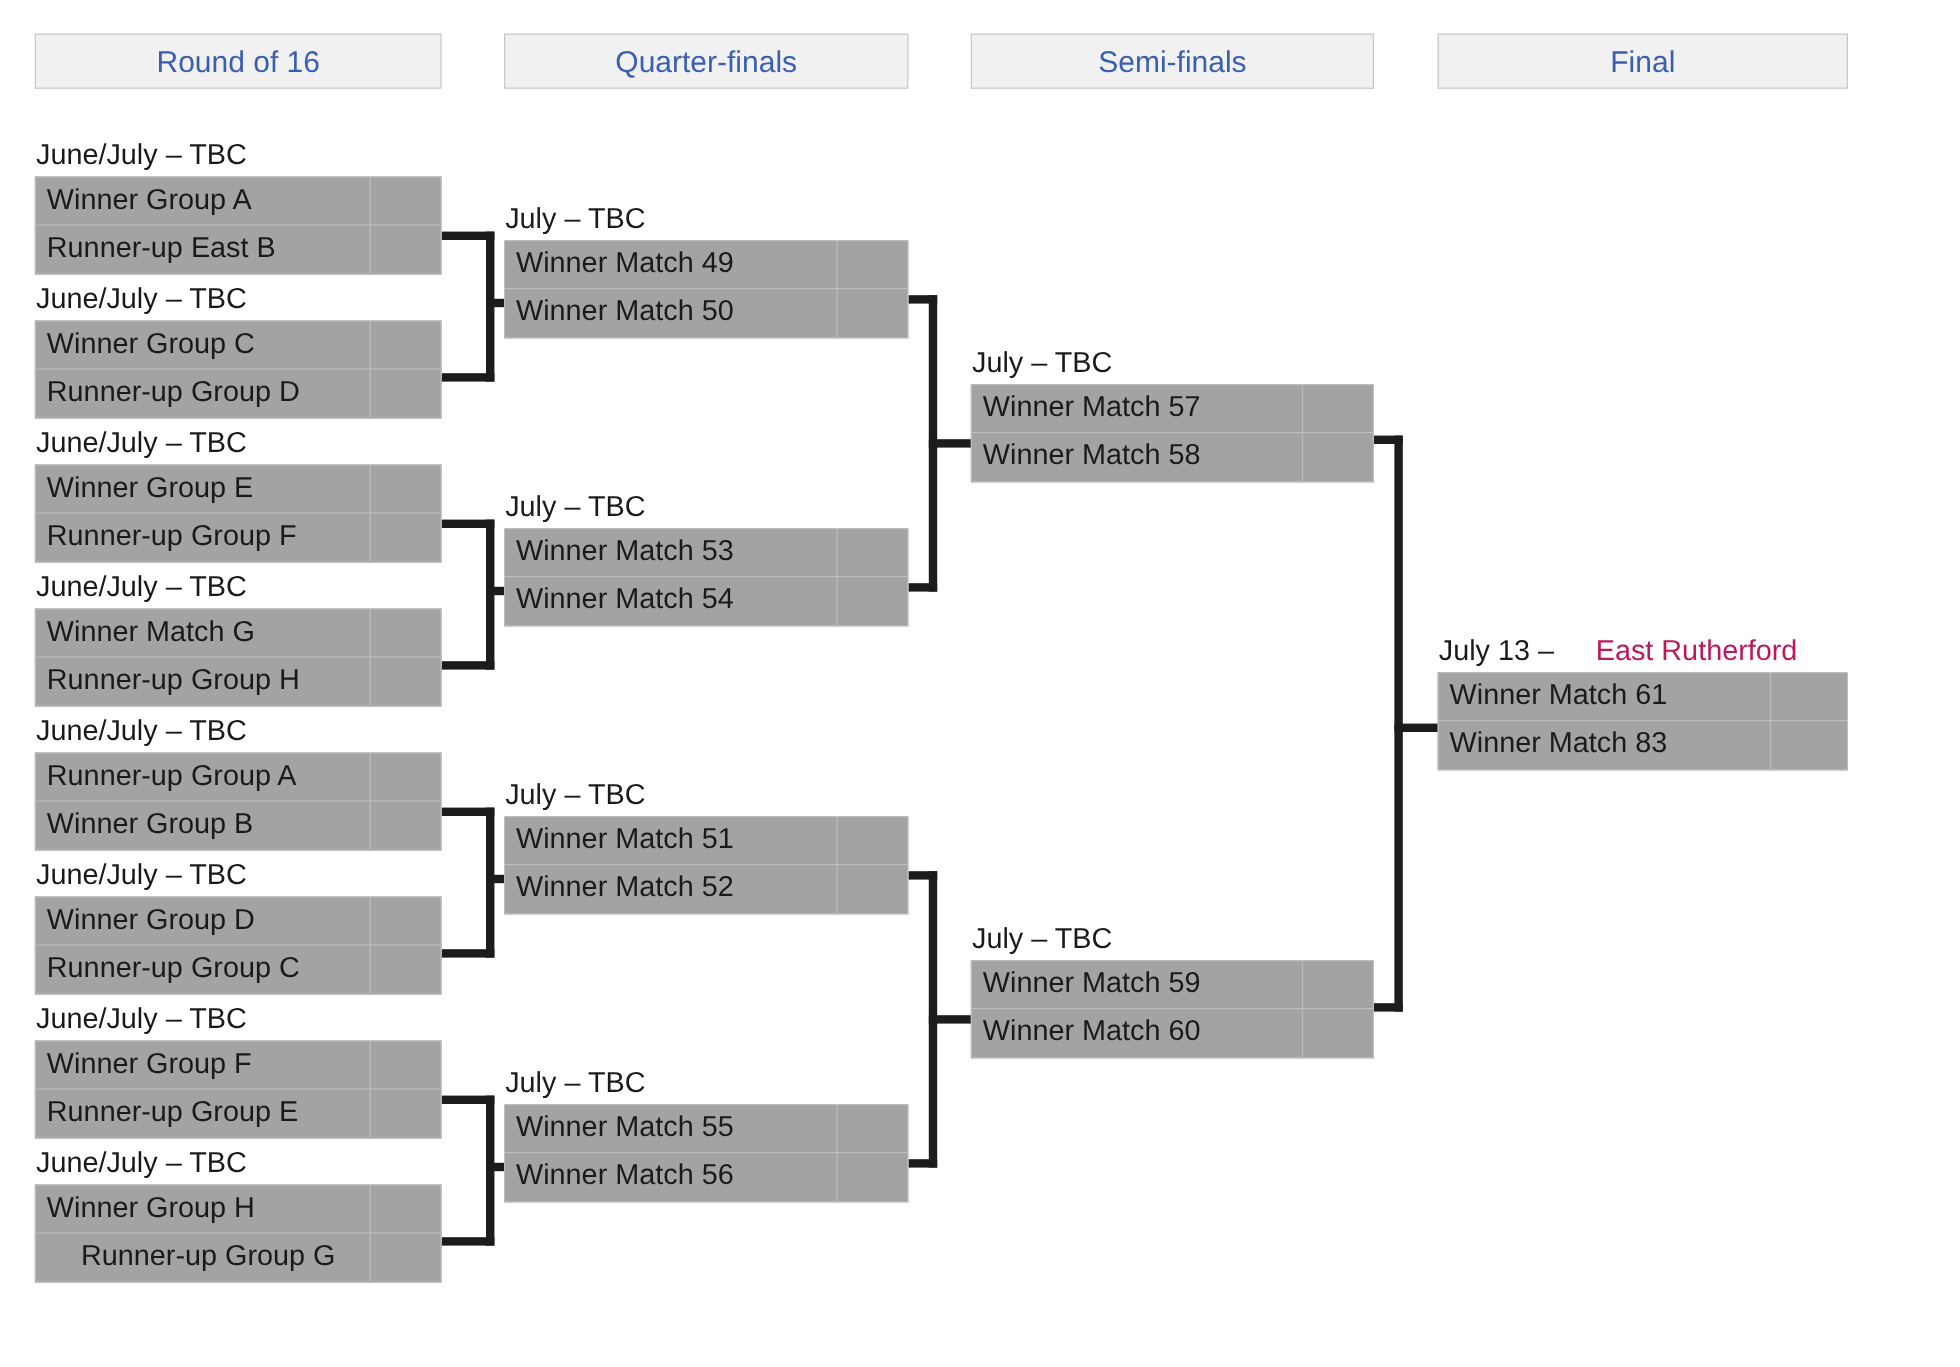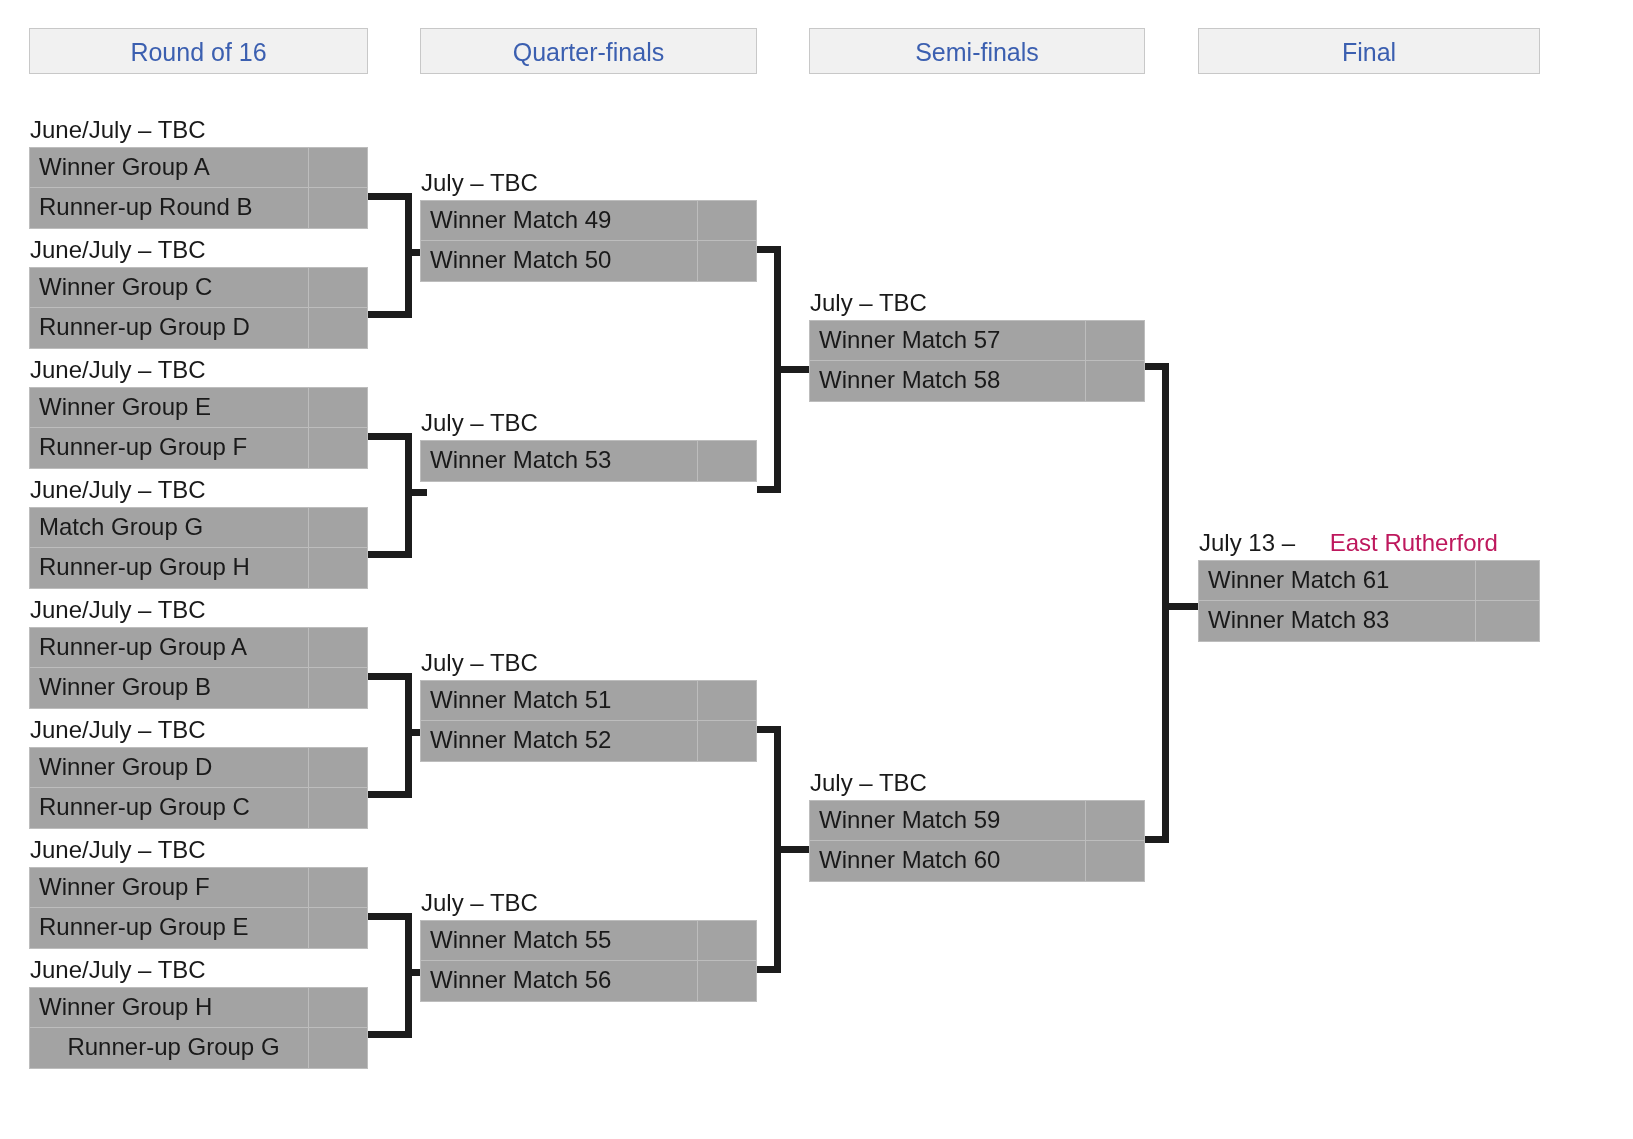"Runner-up Round B" div.team-cell { text: Round -> East }
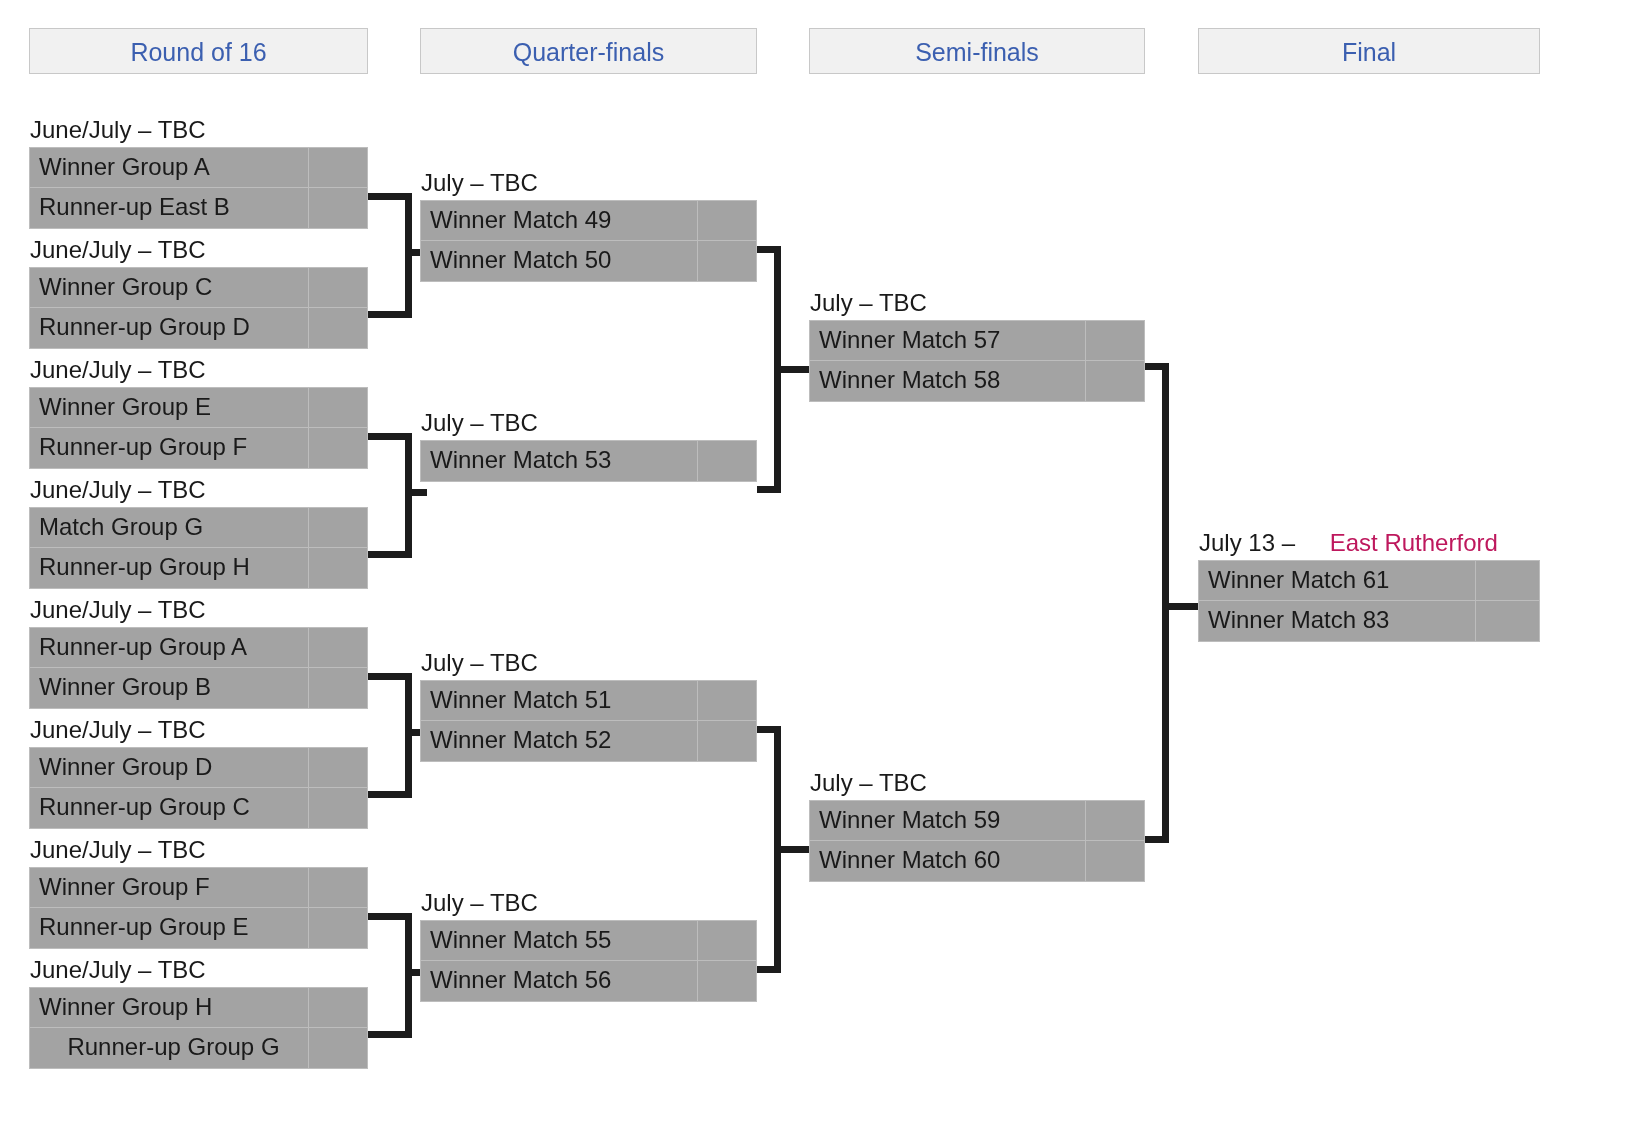"Winner Match 54" div.match-row { html: none -> <div> <div>Winner Match 54</div> <div></div> </div> }
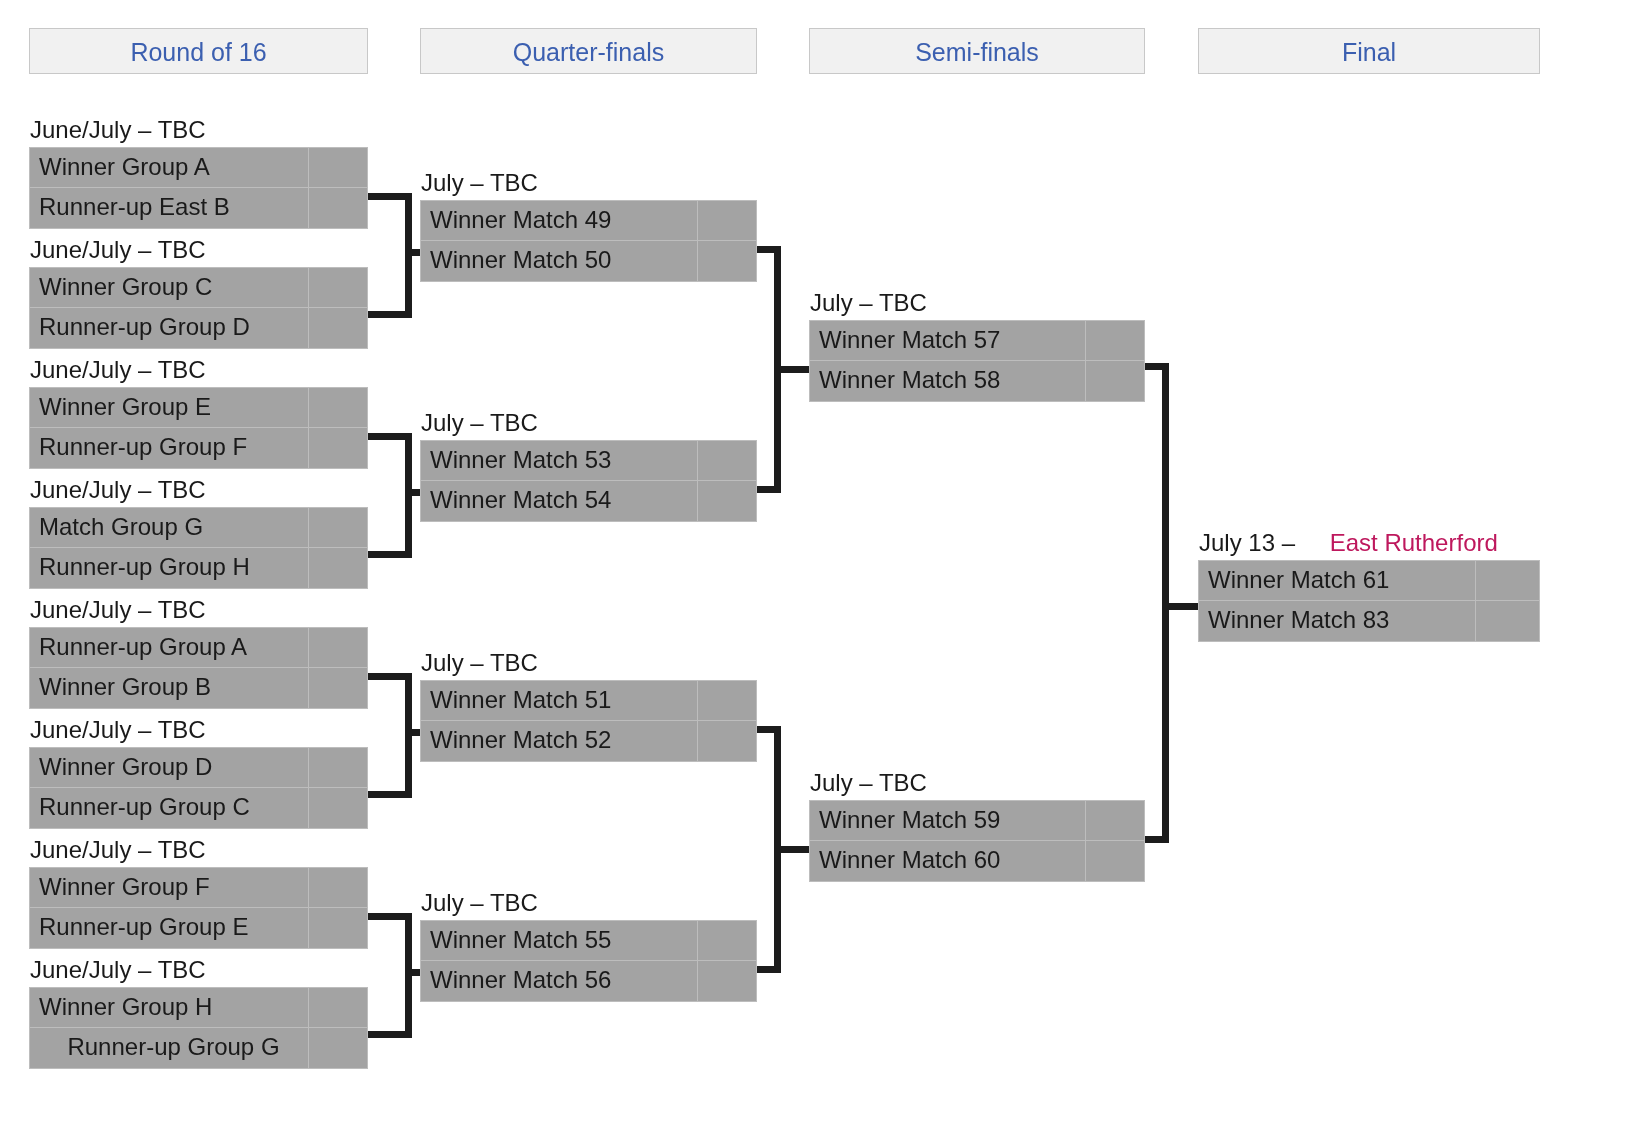"Match Group G" div.team-cell { text: Match Group -> Winner Match }
